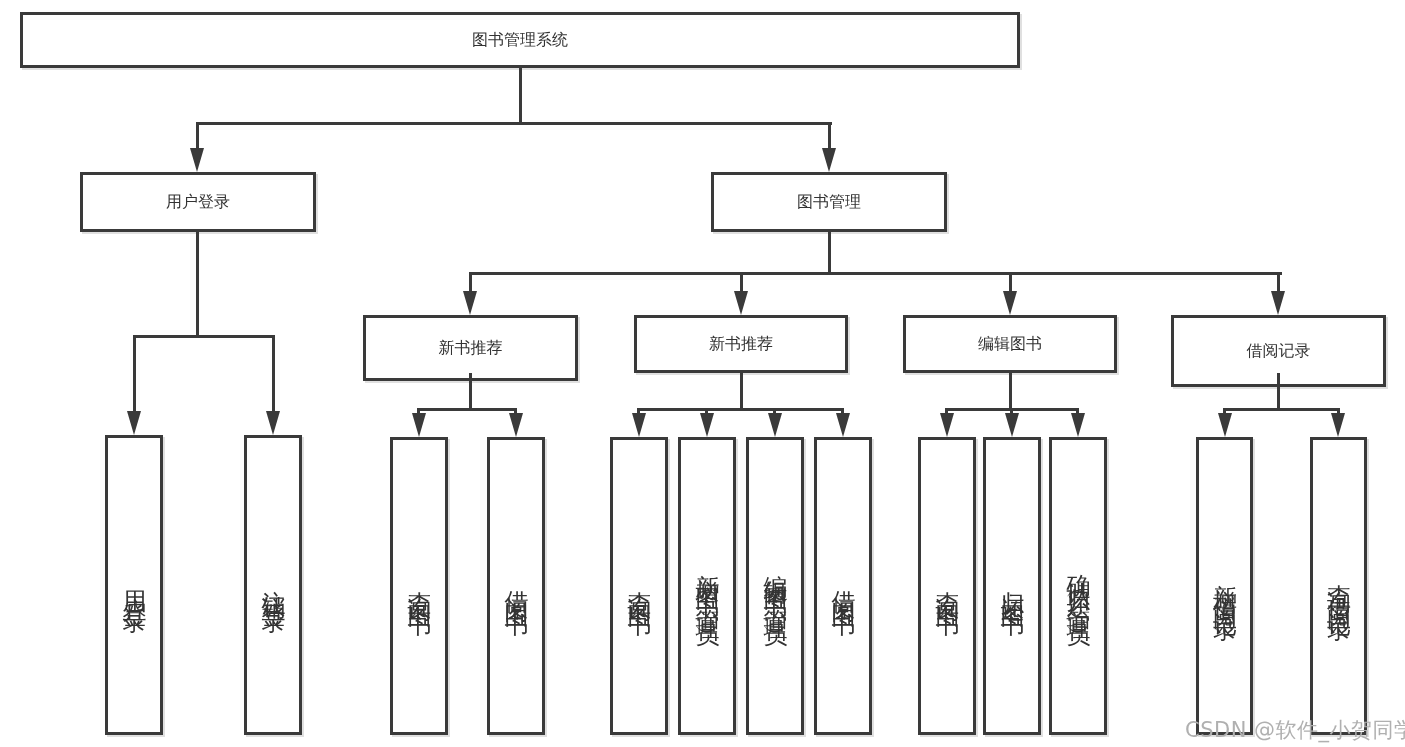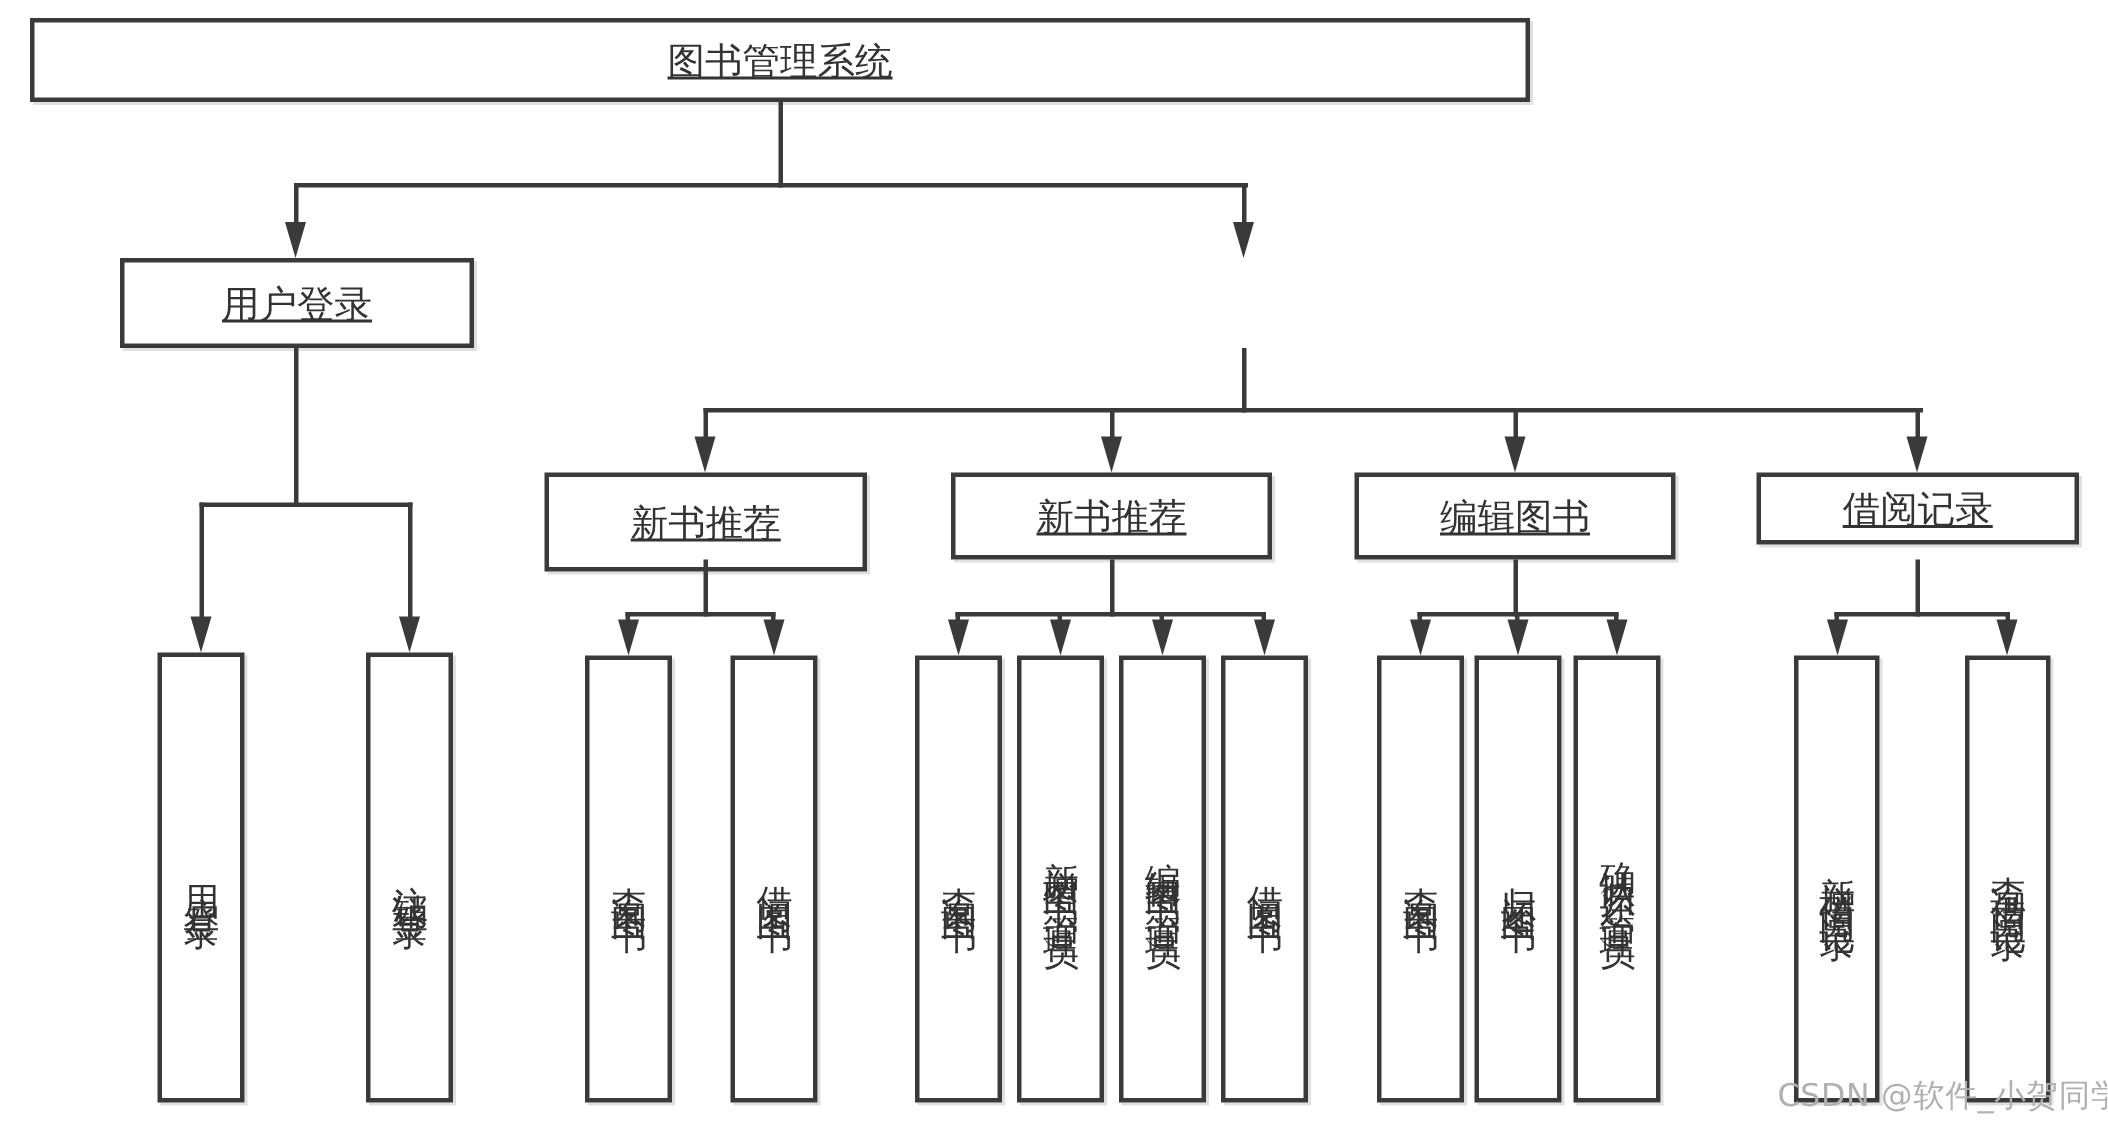"图书管理系统" .hlabel { font-size: 25px -> 16px; text-decoration: underline -> none }
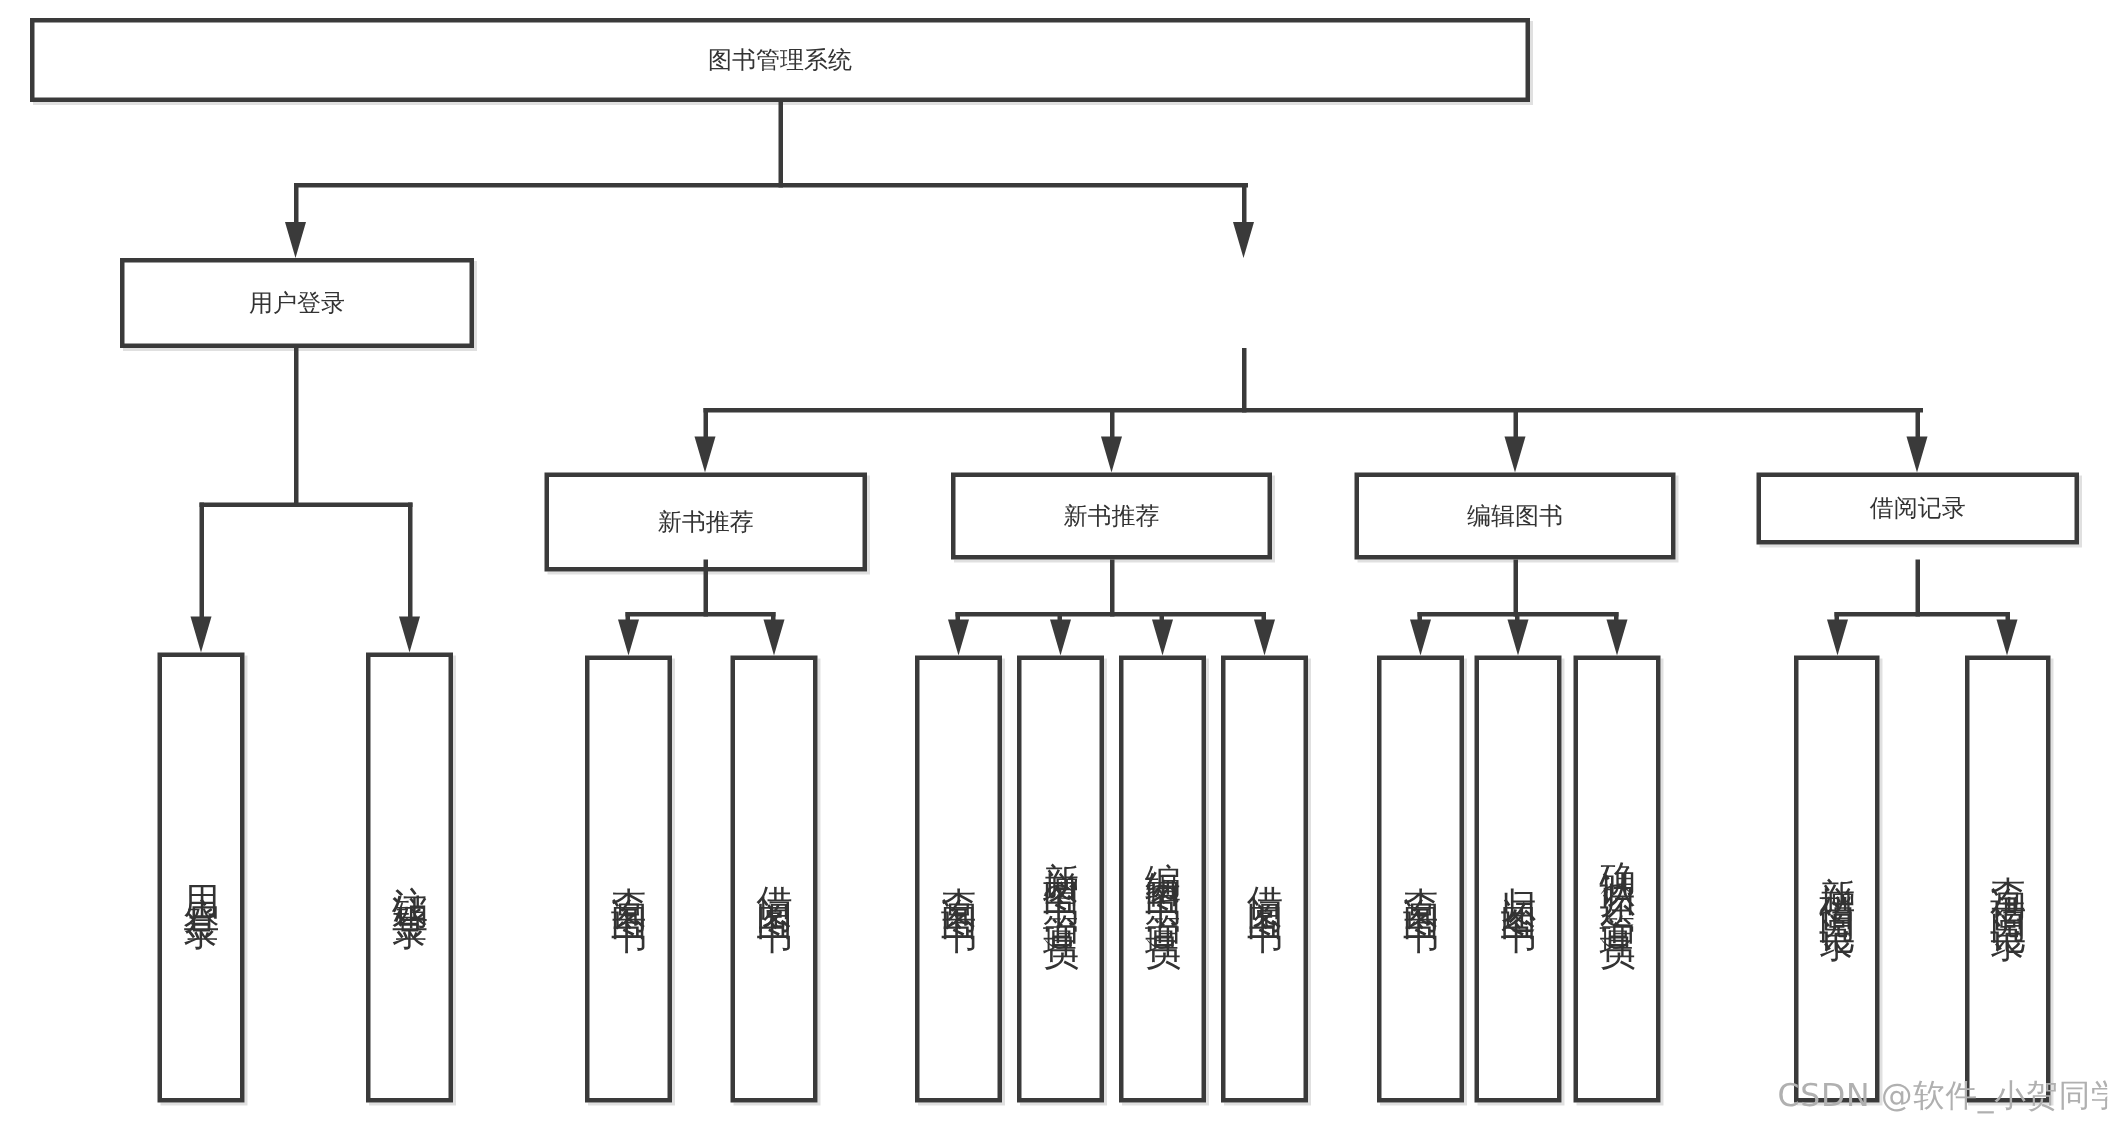"图书管理" div.box { html: none -> <div> <span>图书管理</span> </div> }
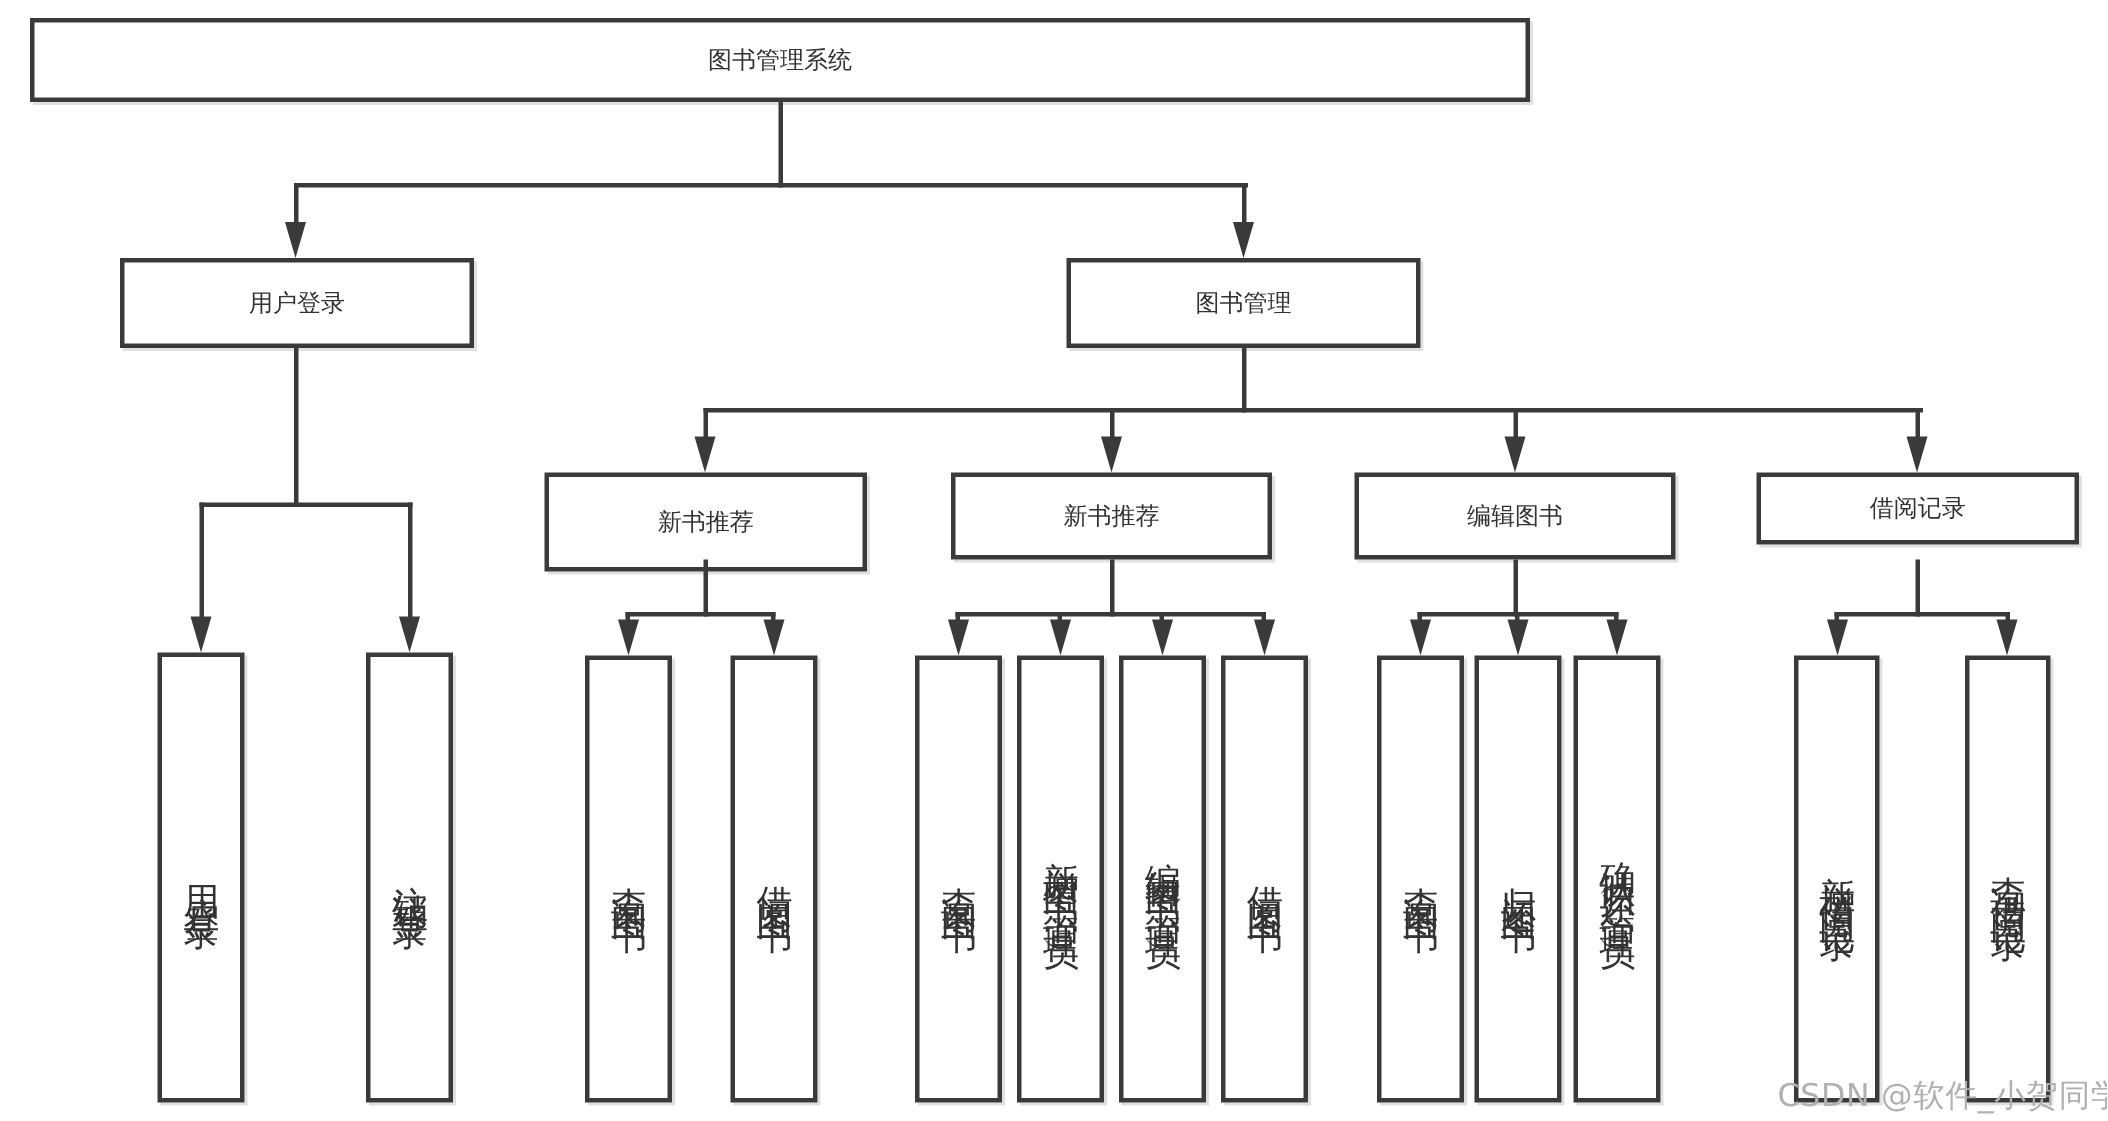"借阅记录" div.box { height: 48px -> 72px }
